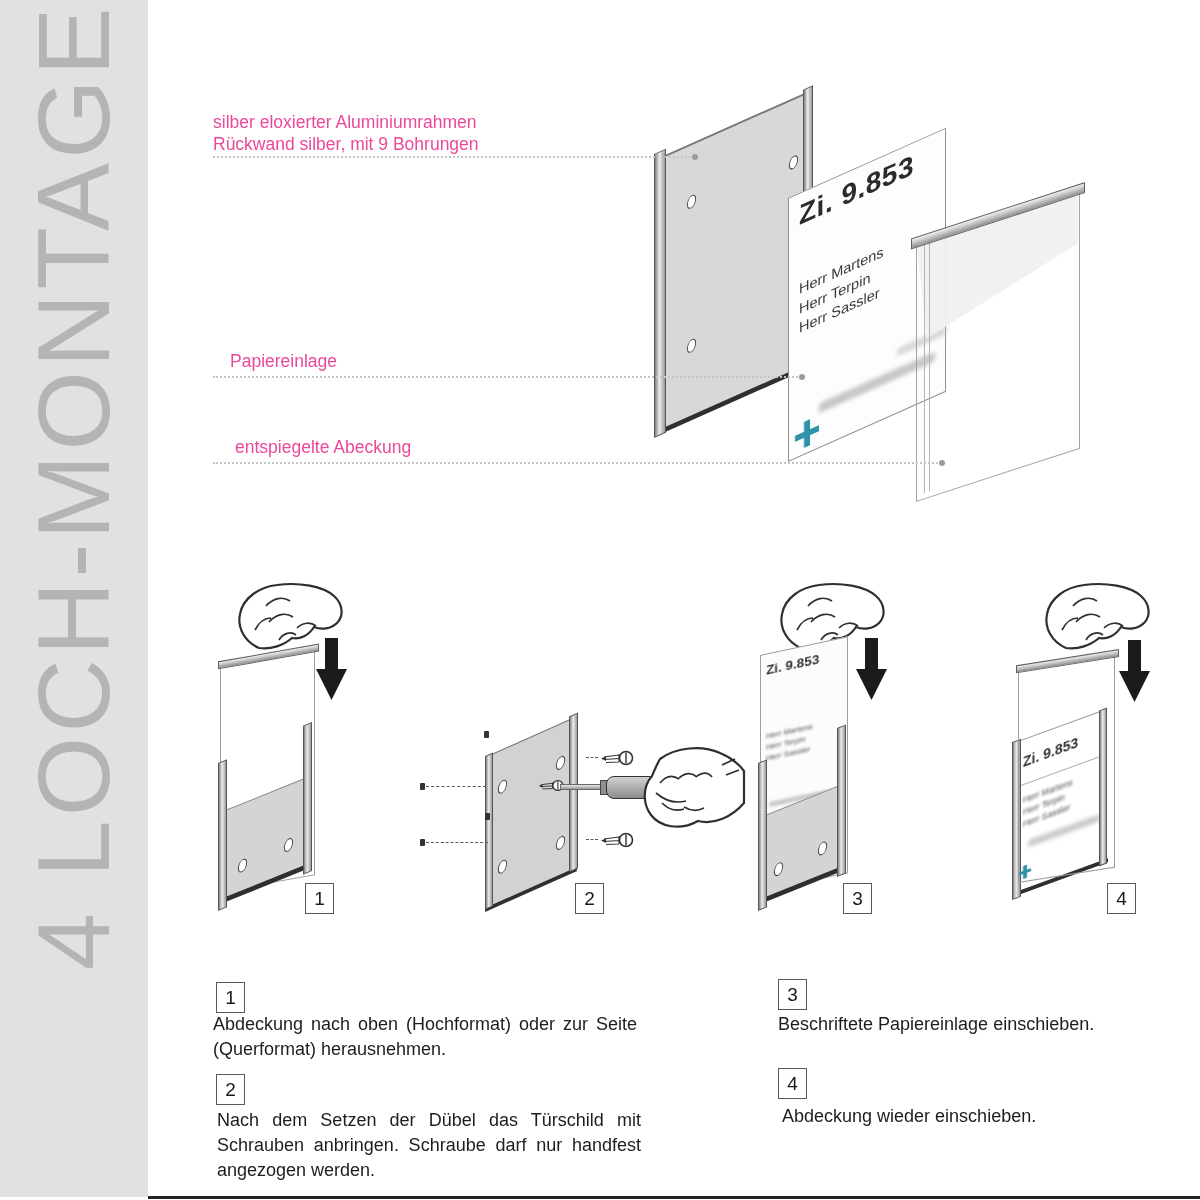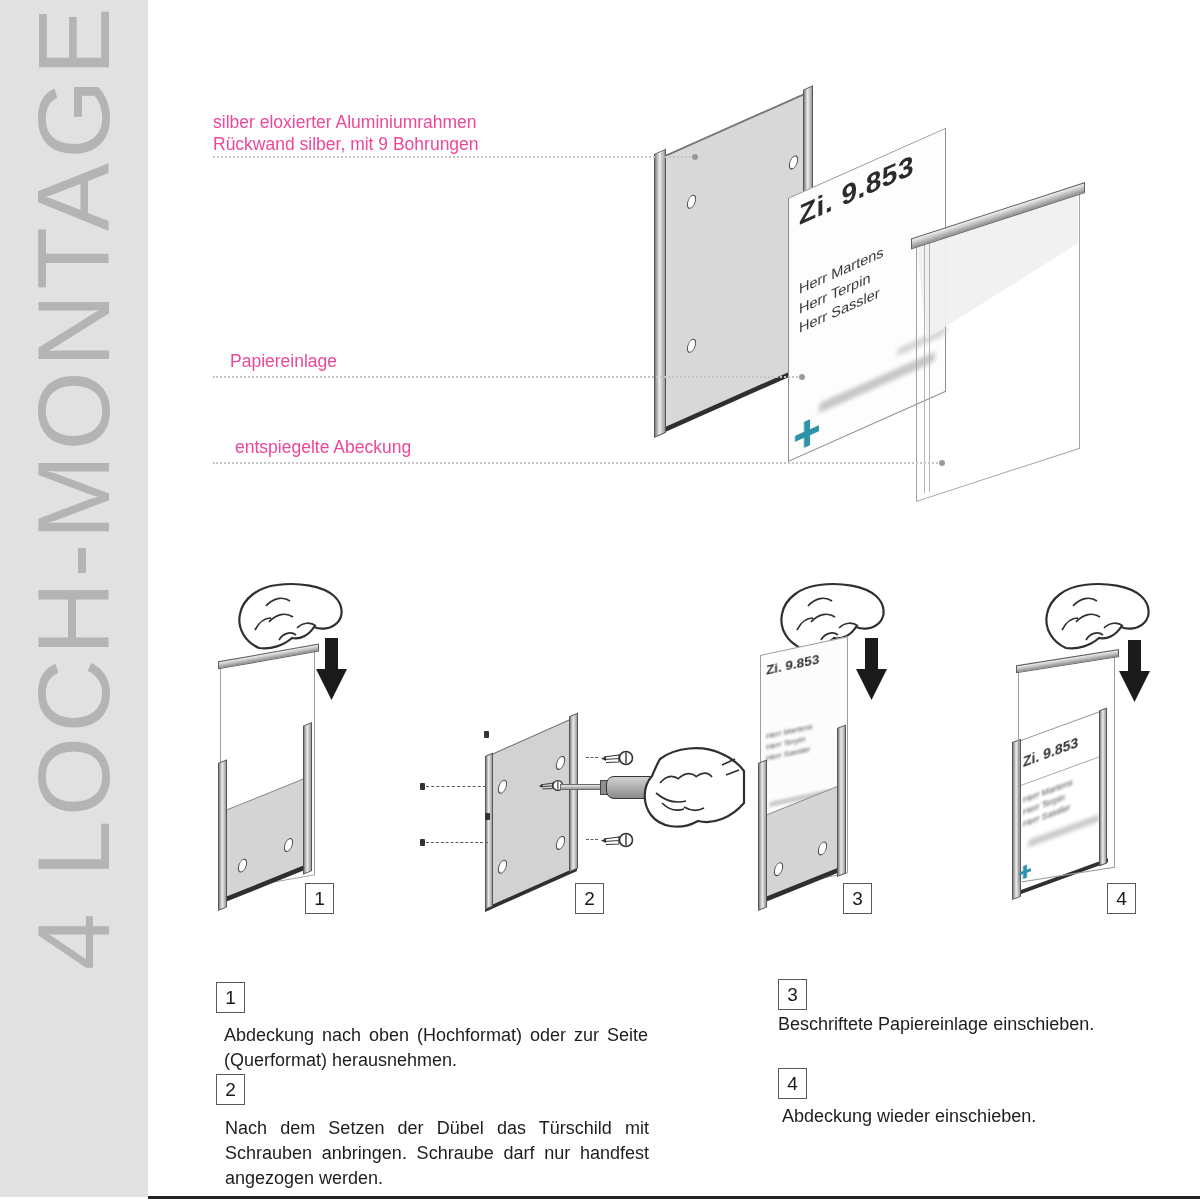"Abdeckung nach oben (Hochformat) oder" p.abs { margin: 11px -> 0 }
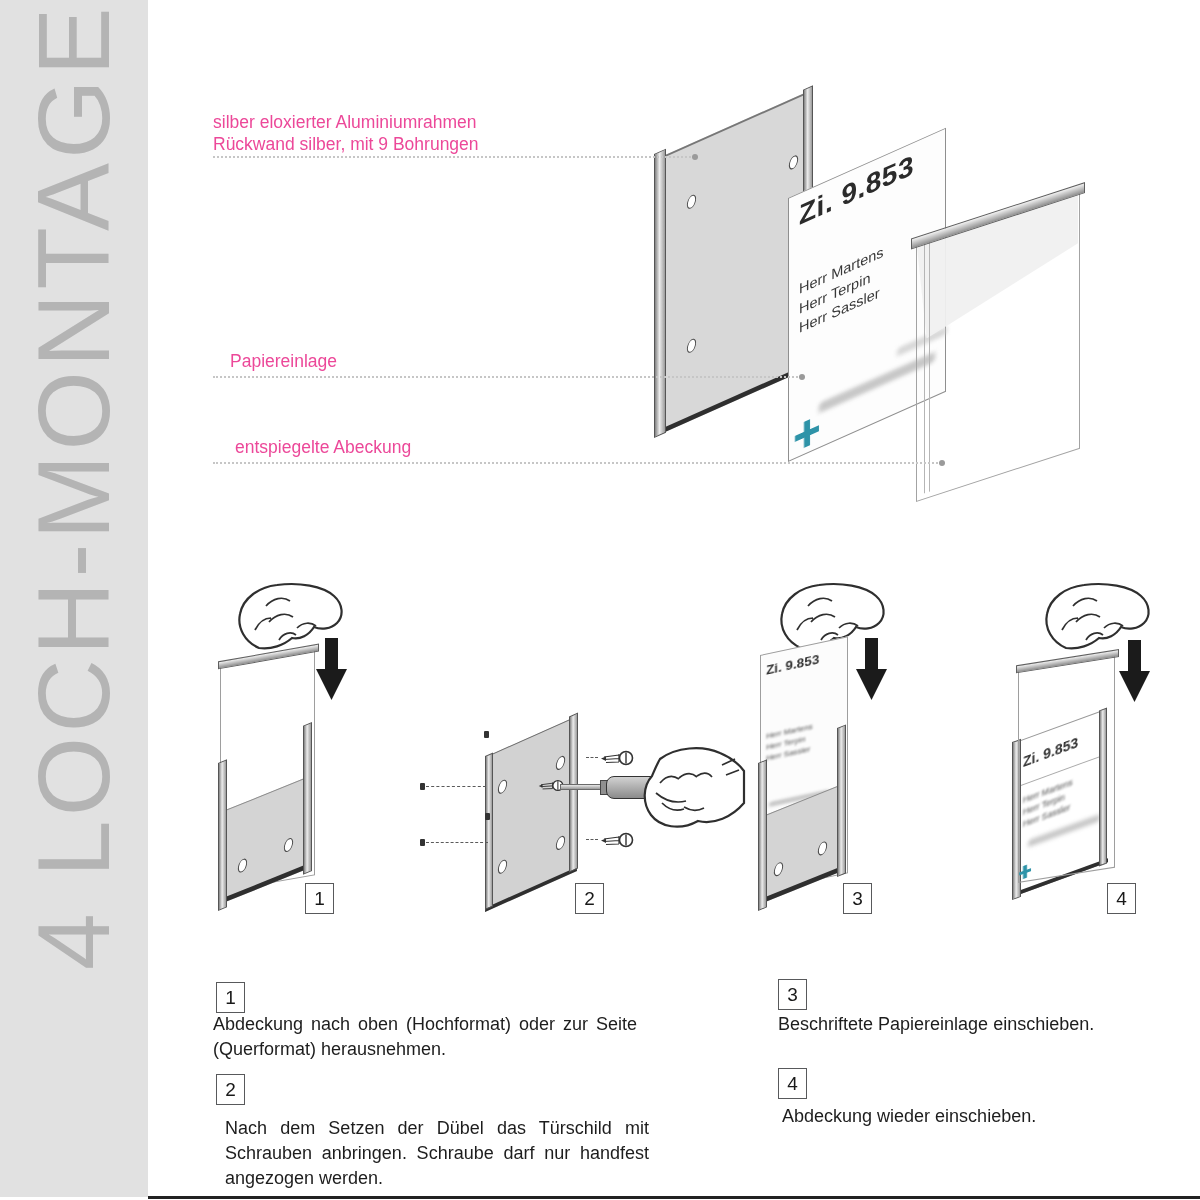"Nach dem Setzen der Dübel" p.abs { margin: 12px -> 4px }
